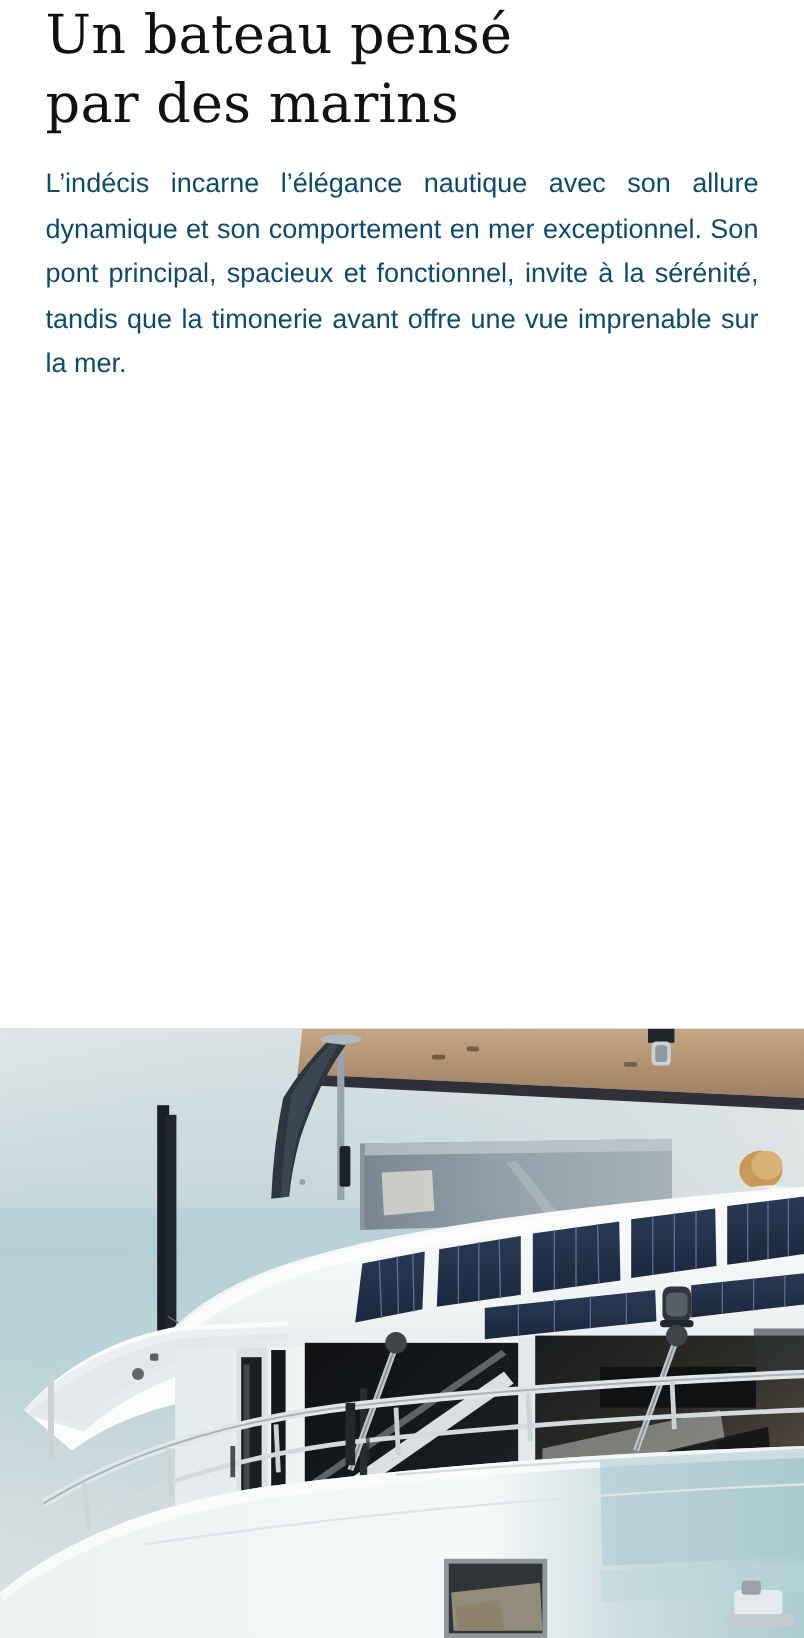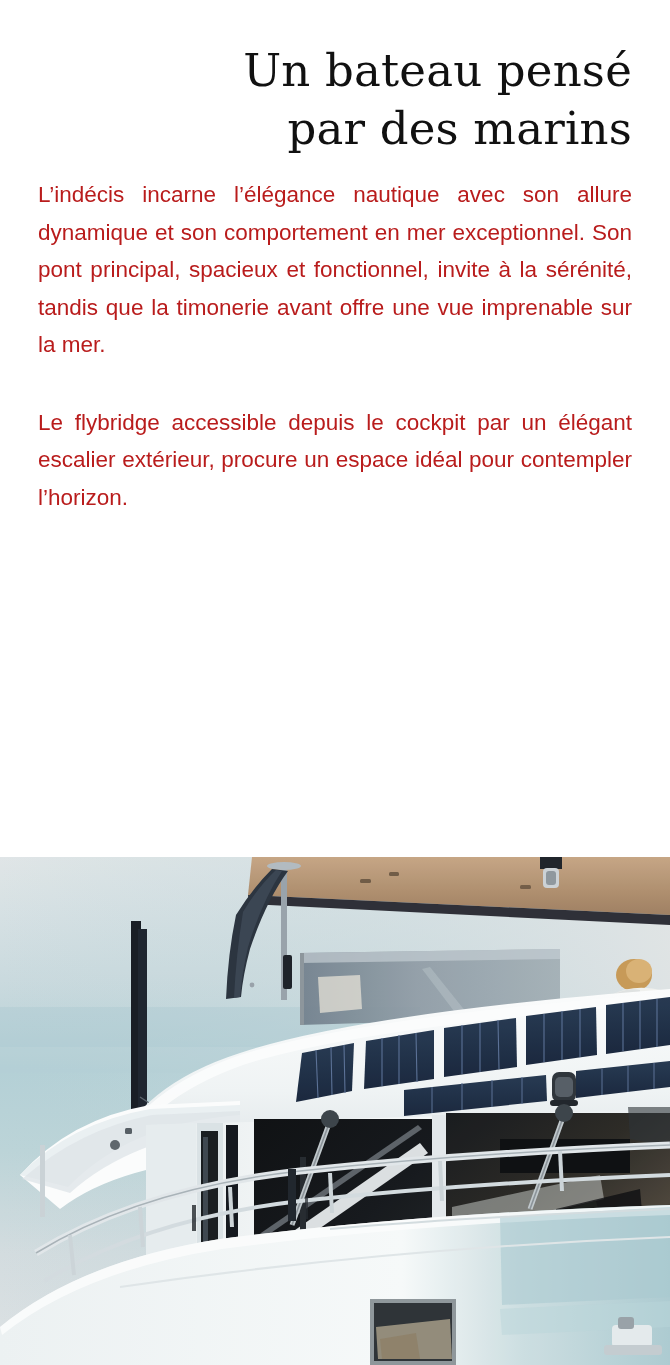"Un bateau pensé" .headline { padding-top: 42px -> none; text-align: right -> none }
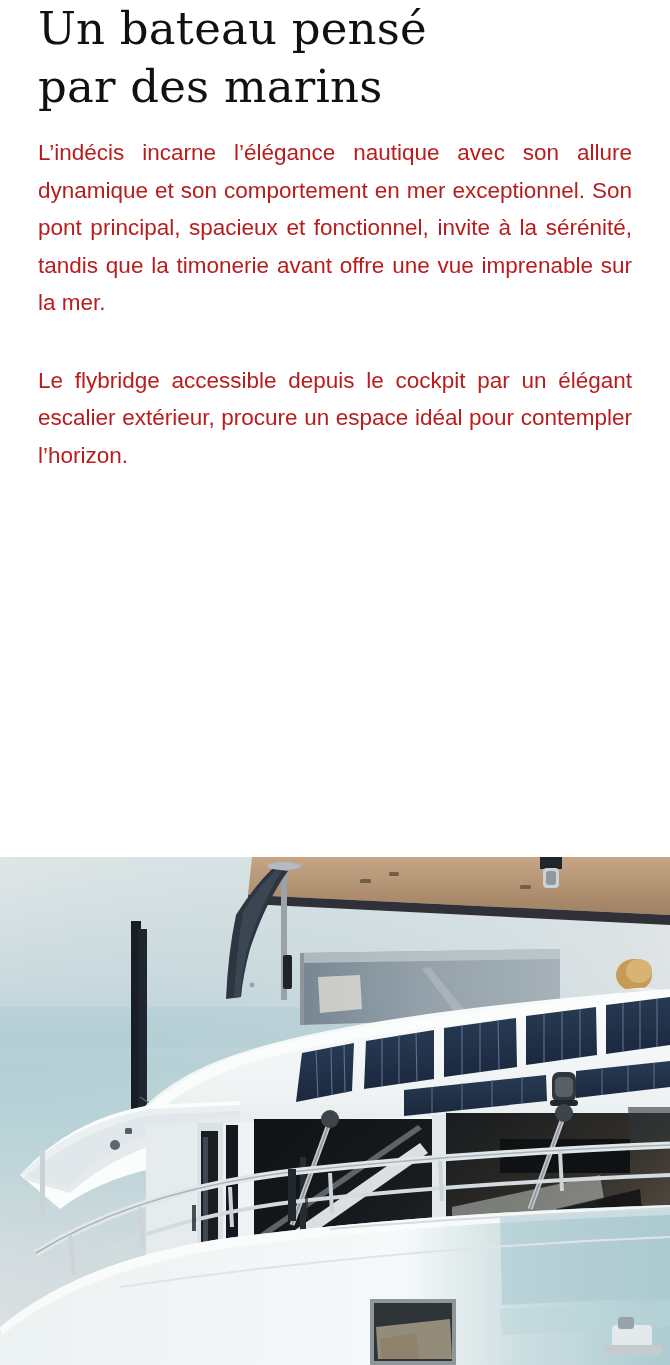"L’indécis incarne l’élégance nautique" .body-copy p { color: #b91c1c -> #0c4a6e }
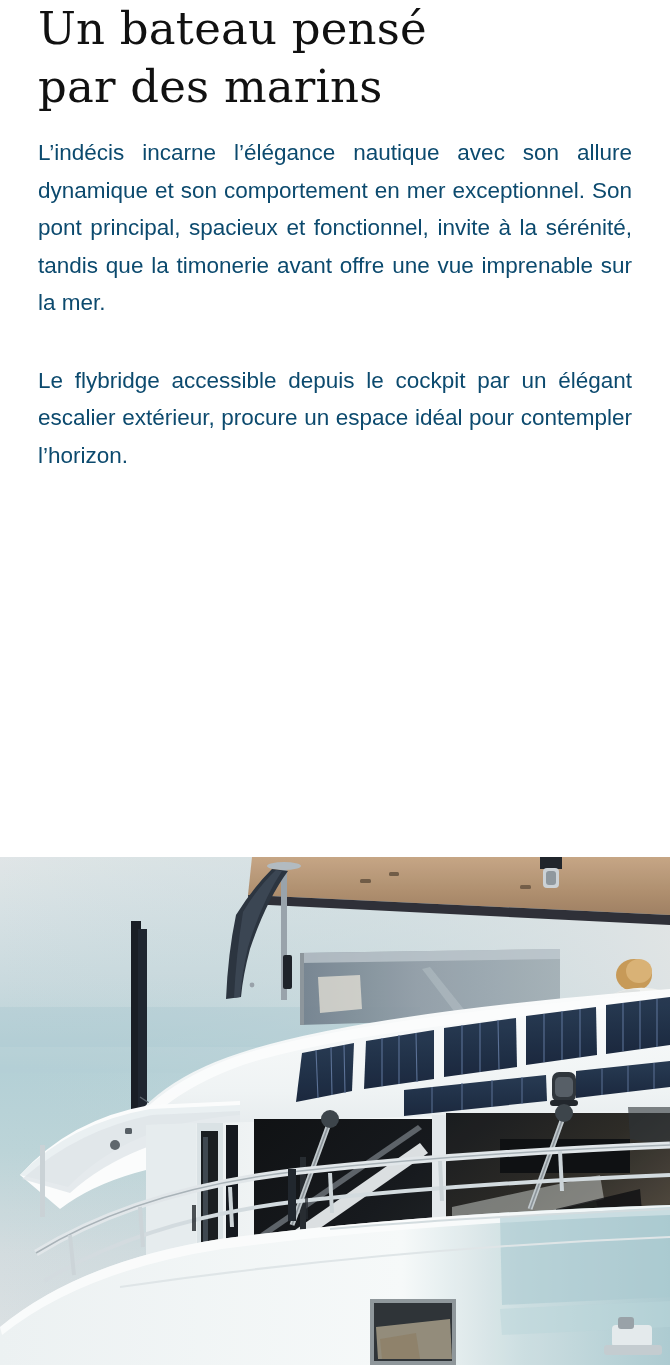"Le flybridge accessible depuis le" p { html: <p>Le flybridge accessible depuis le cockpit par un élégant escalier extérieur, procure un espace idéal pour contempler l’horizon.</p> -> none }
